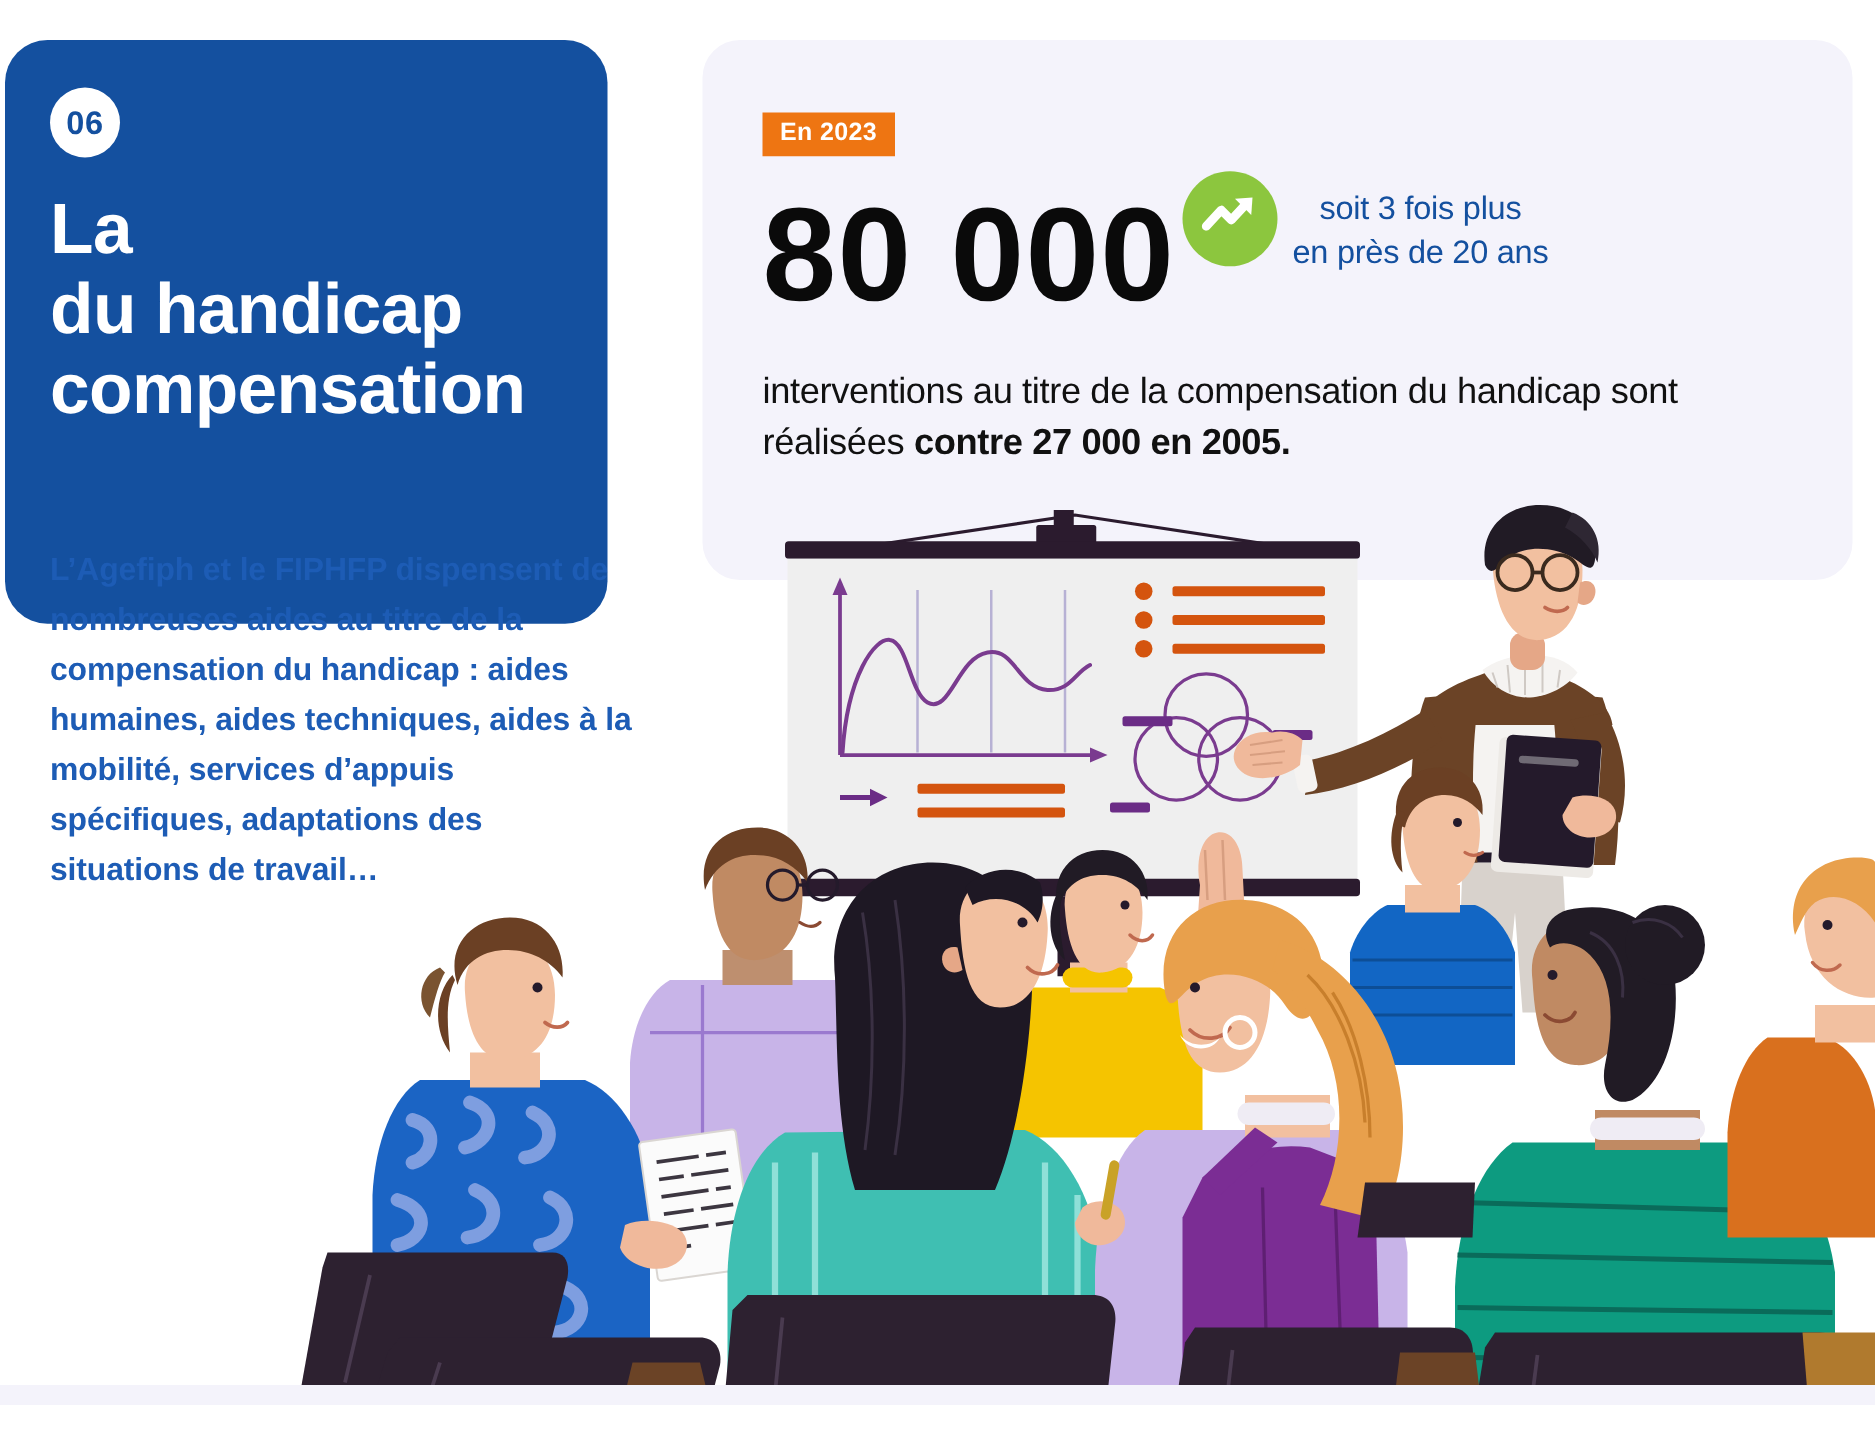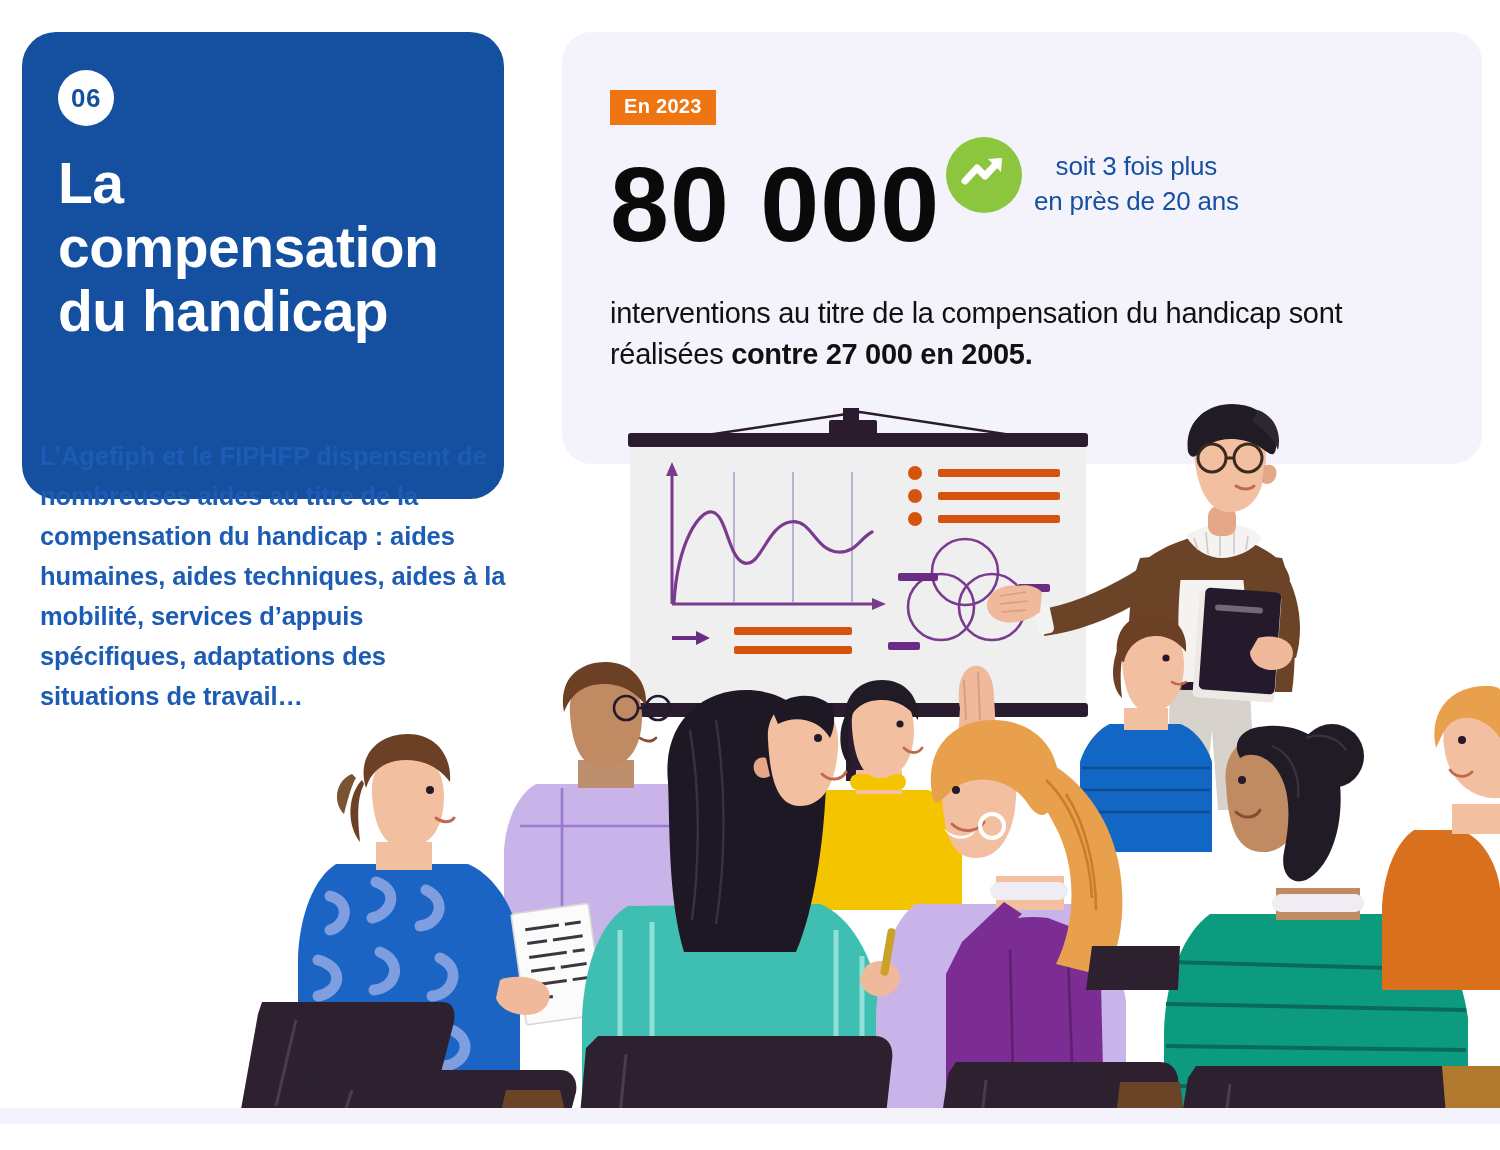"06" .number-card { left: 22px -> 4px }
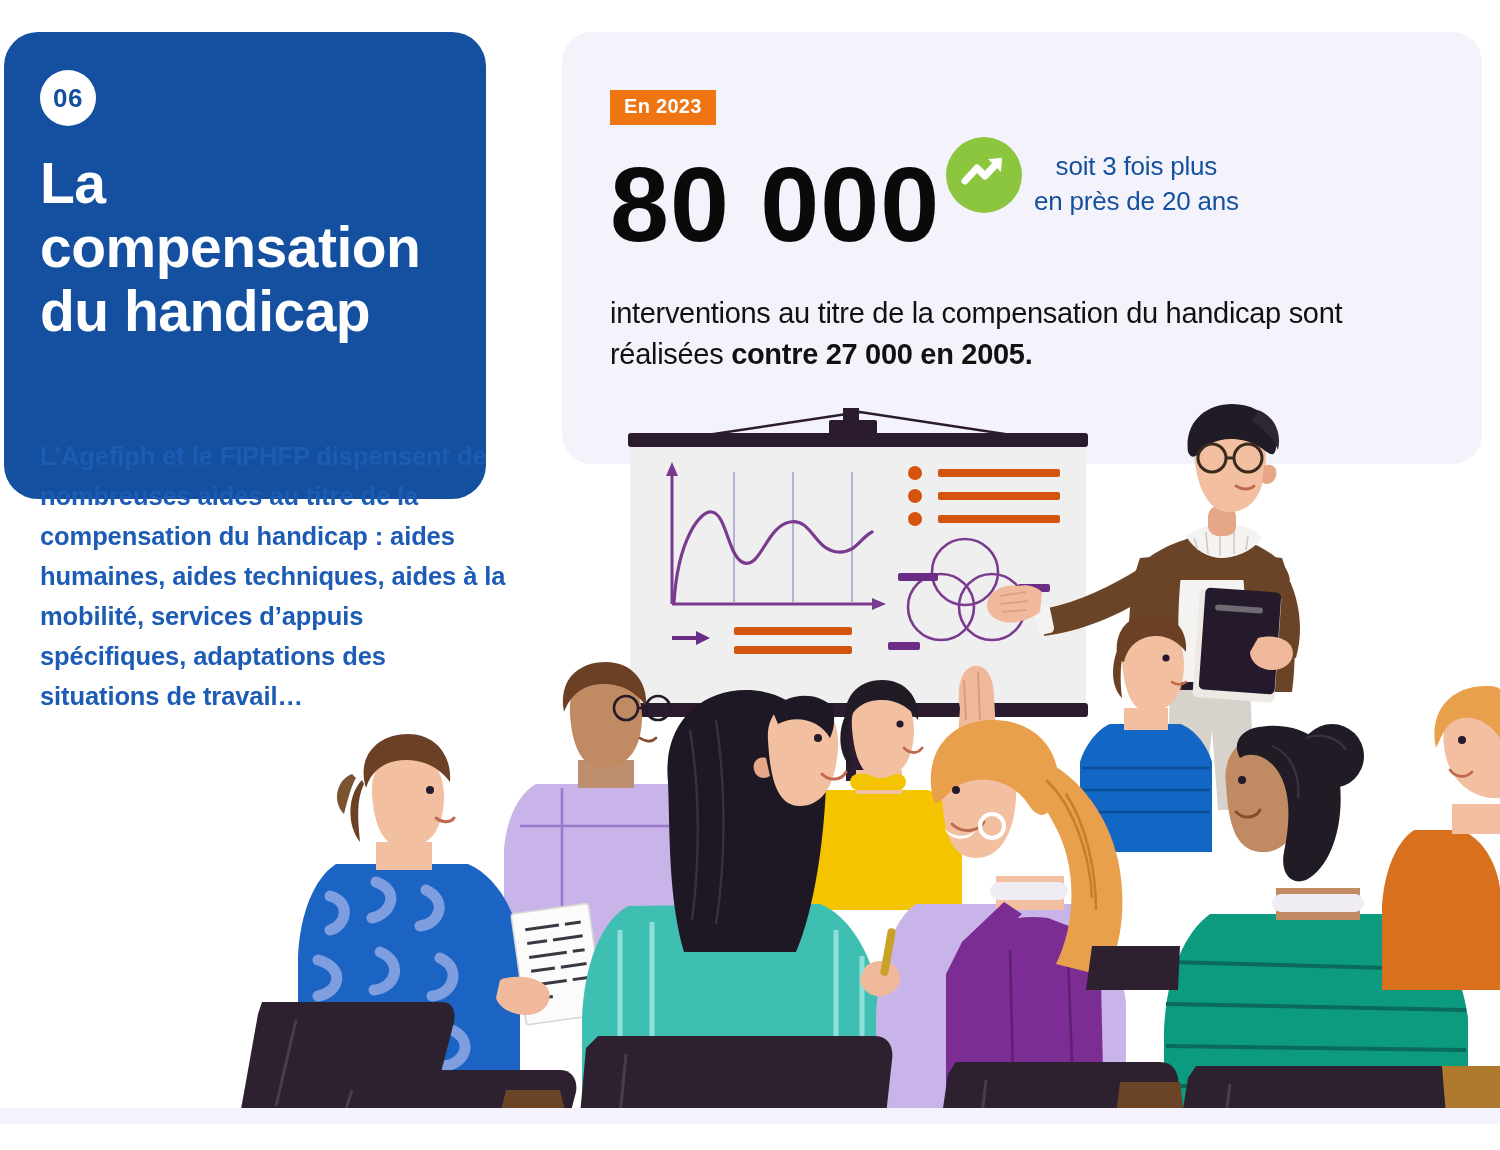"compensation" div { order: before "du handicap" -> after "du handicap" }
